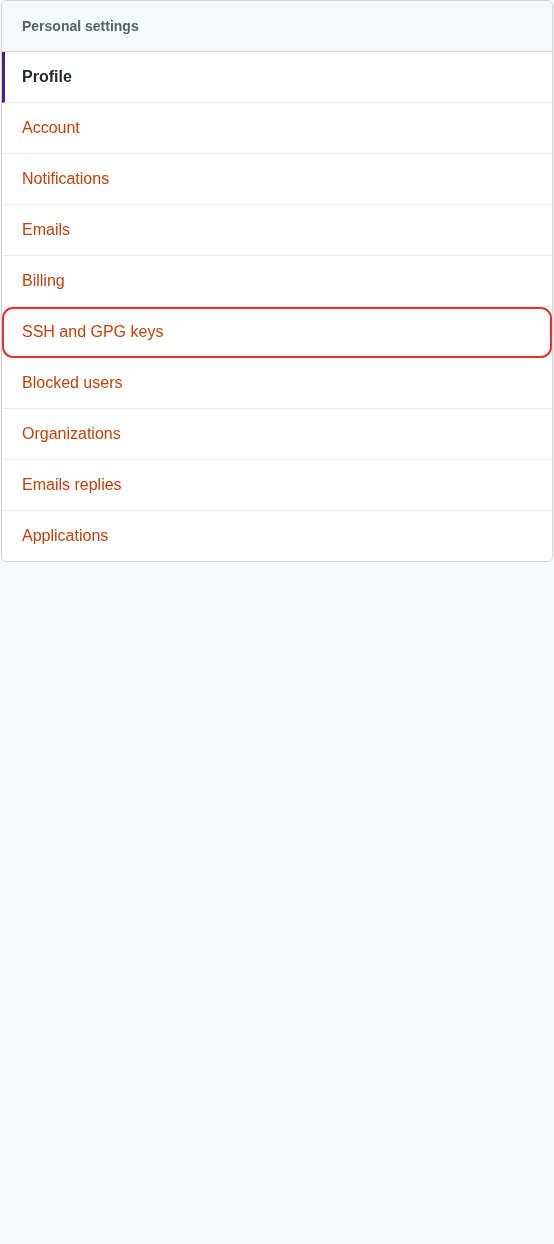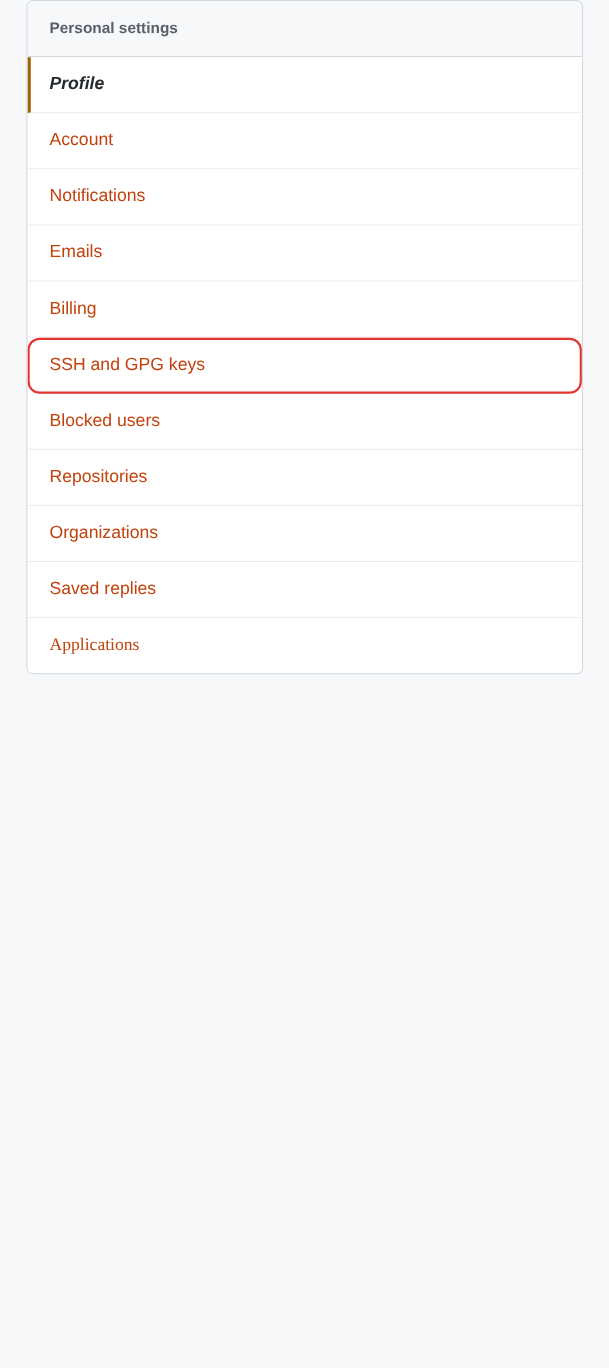"Personal settings" .sidebar-container { width: 506px -> 552px }
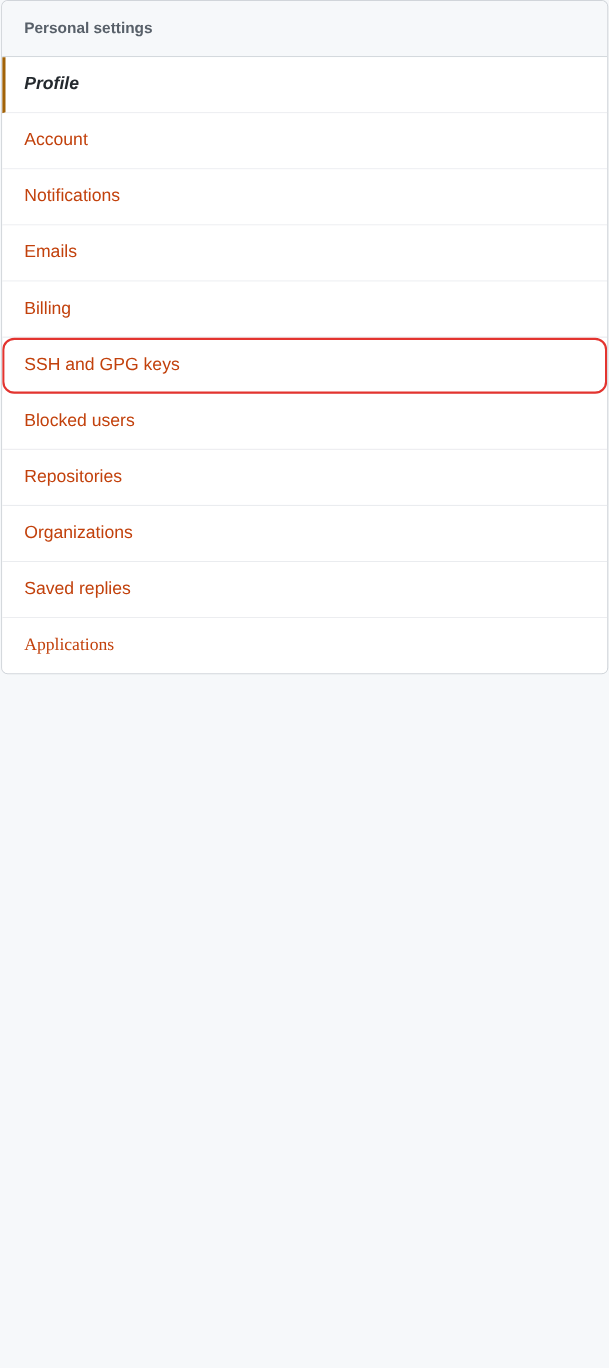"Profile" .sidebar-item.active { border-left: 3px solid #a16207 -> 3px solid #4c1d95; font-style: italic -> none }
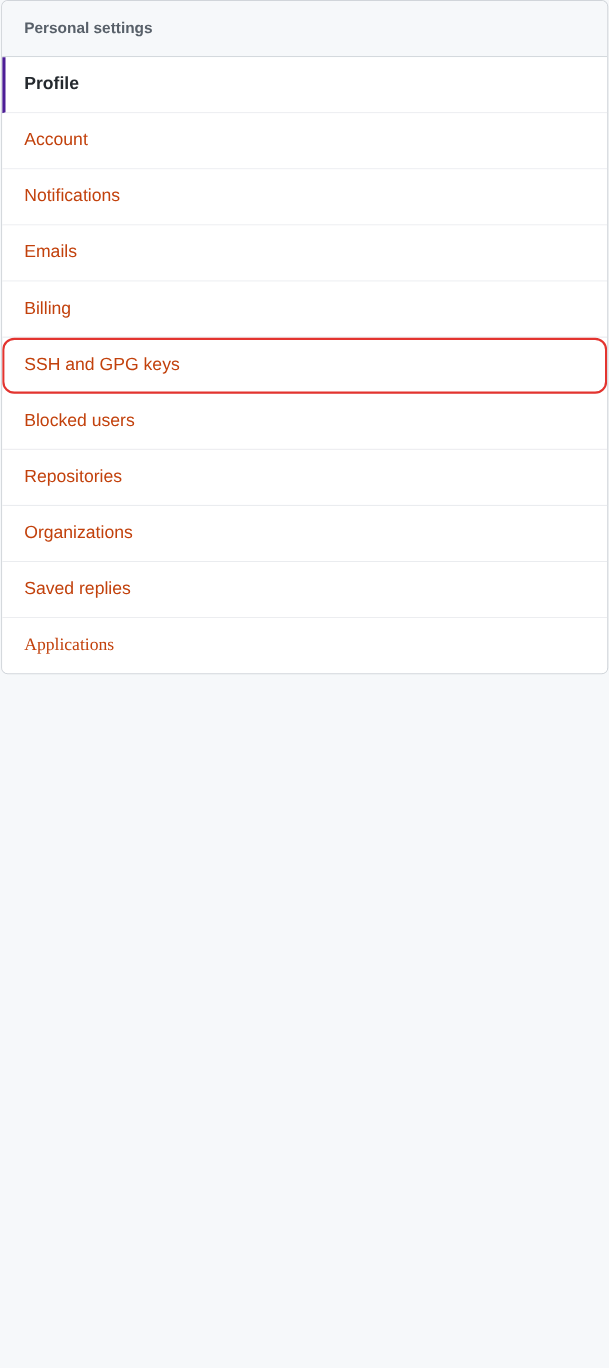"Repositories" div.sidebar-item { html: <div> <span>Repositories</span> </div> -> none }
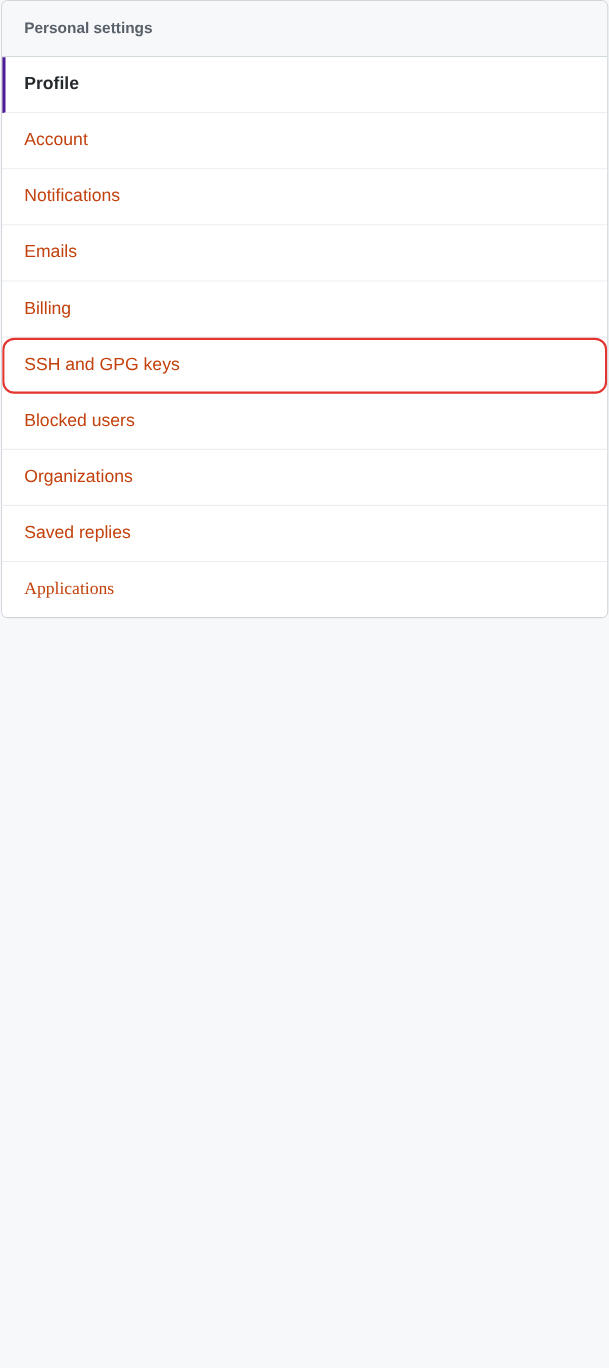"Saved replies" span.sidebar-item-label { text: Saved -> Emails }
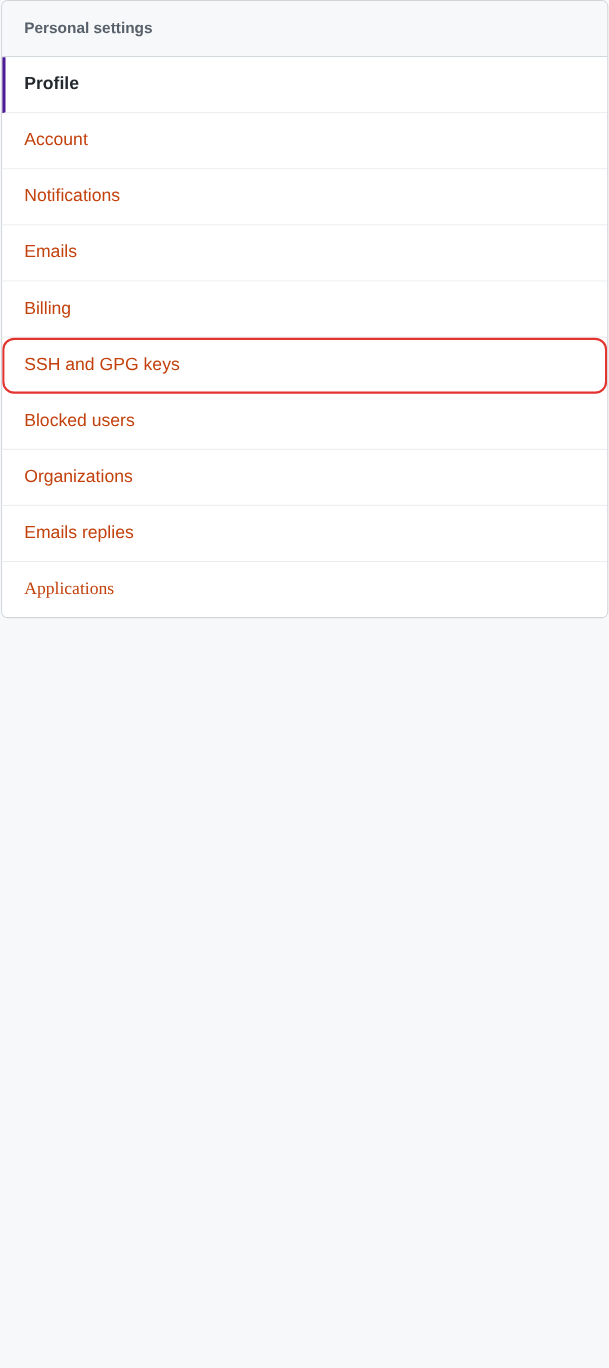"Applications" .sidebar-item:last-child { font-family: Liberation Serif, serif -> none }
